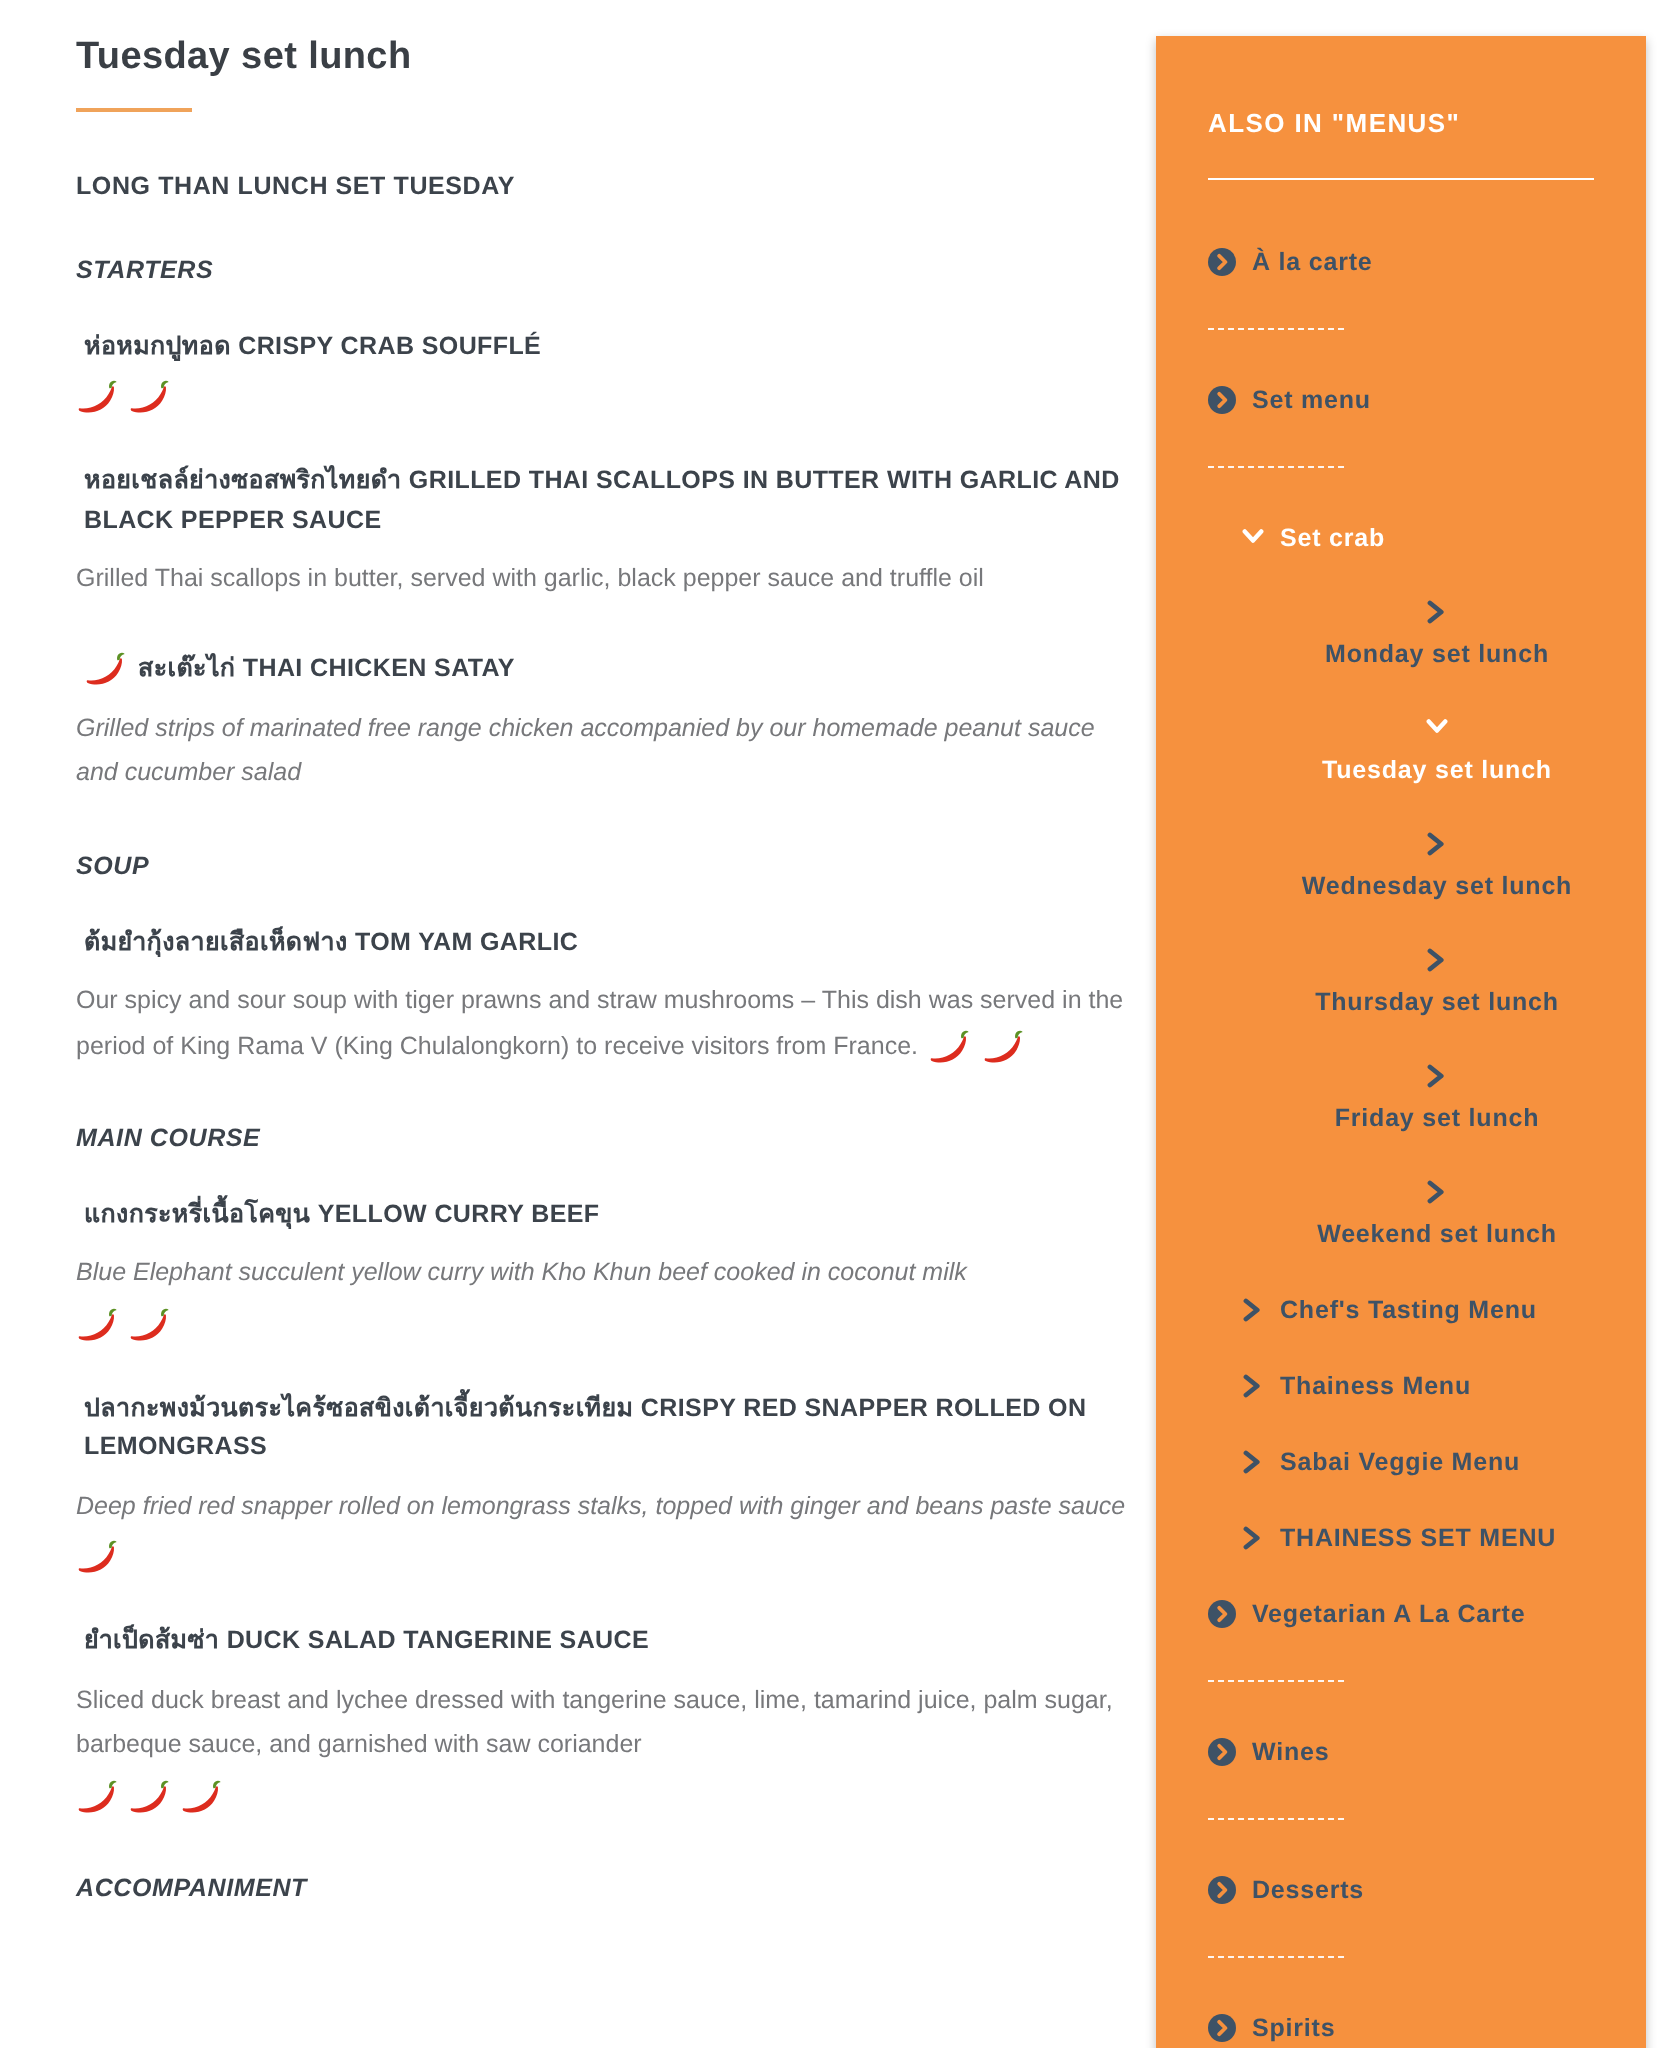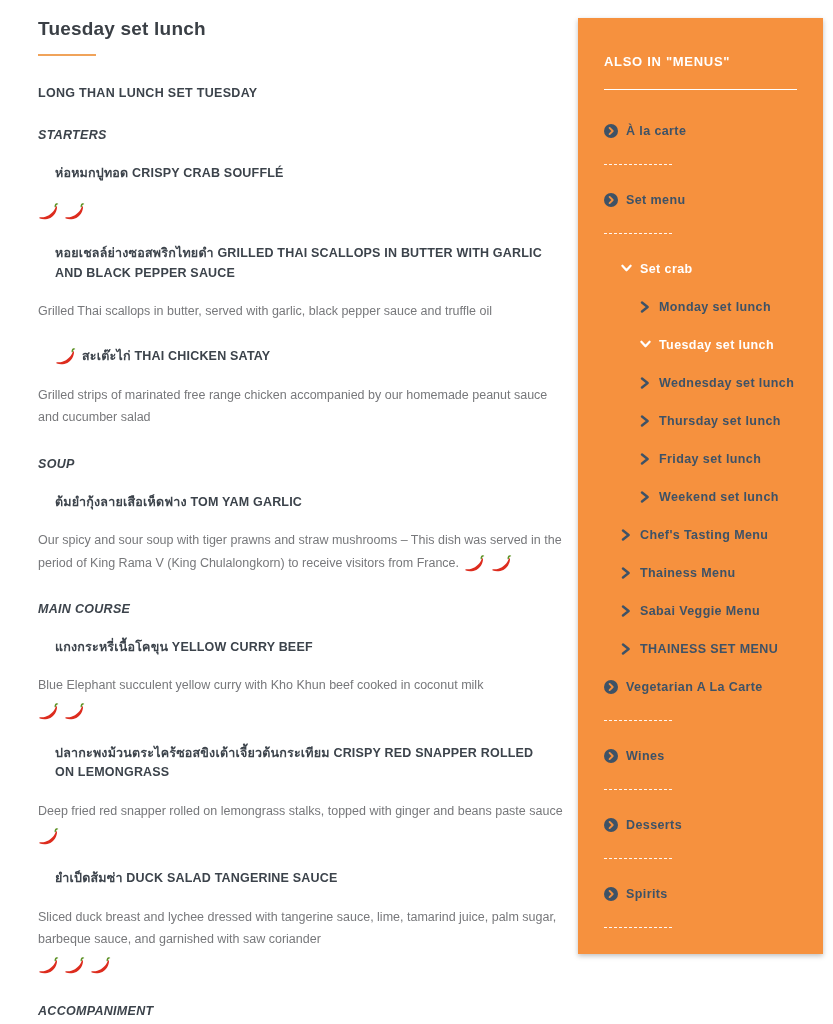"ห่อหมกปูทอด CRISPY CRAB SOUFFLÉ" .item-title { margin: 17px -> 4px }
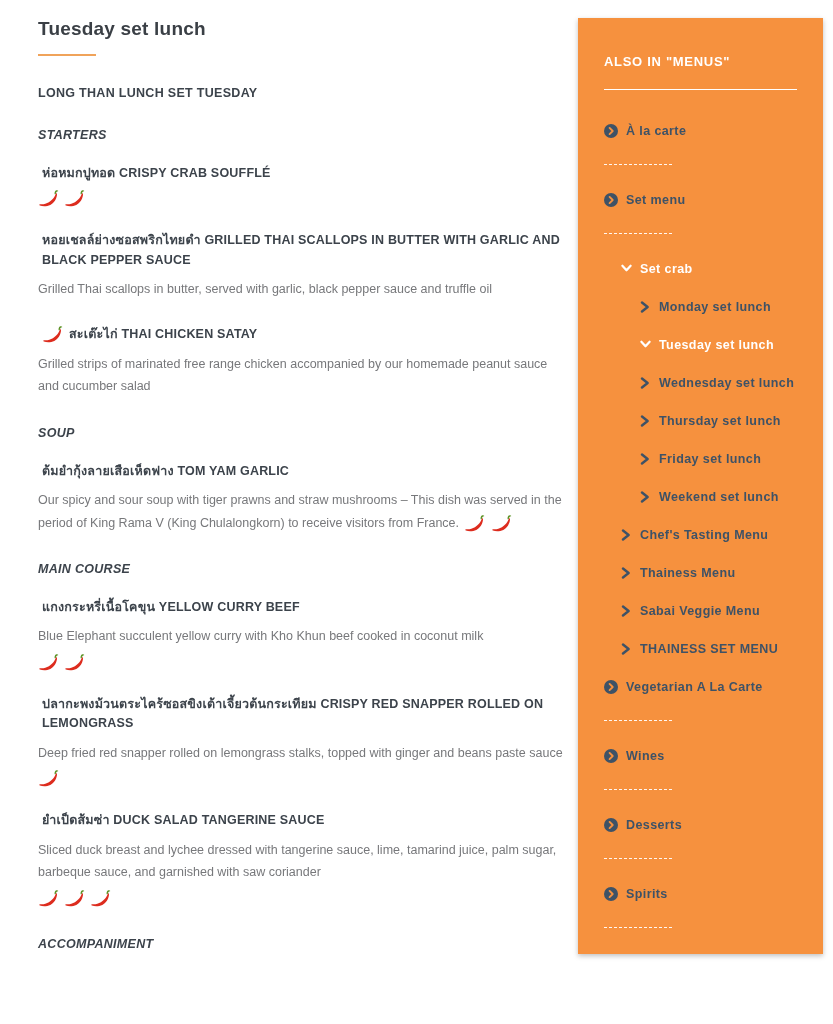"Monday set lunch" .side-row.lvl2 { flex-direction: none -> column }
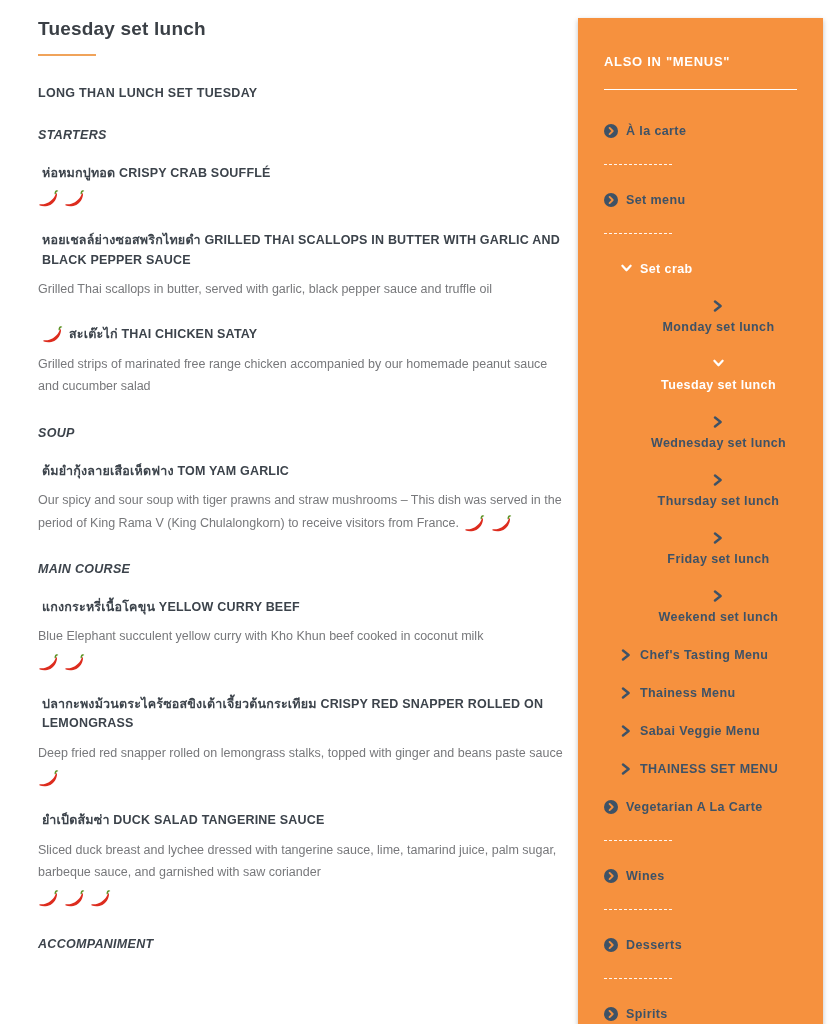"Grilled strips of marinated free" .item-desc.italic { font-style: none -> italic }
